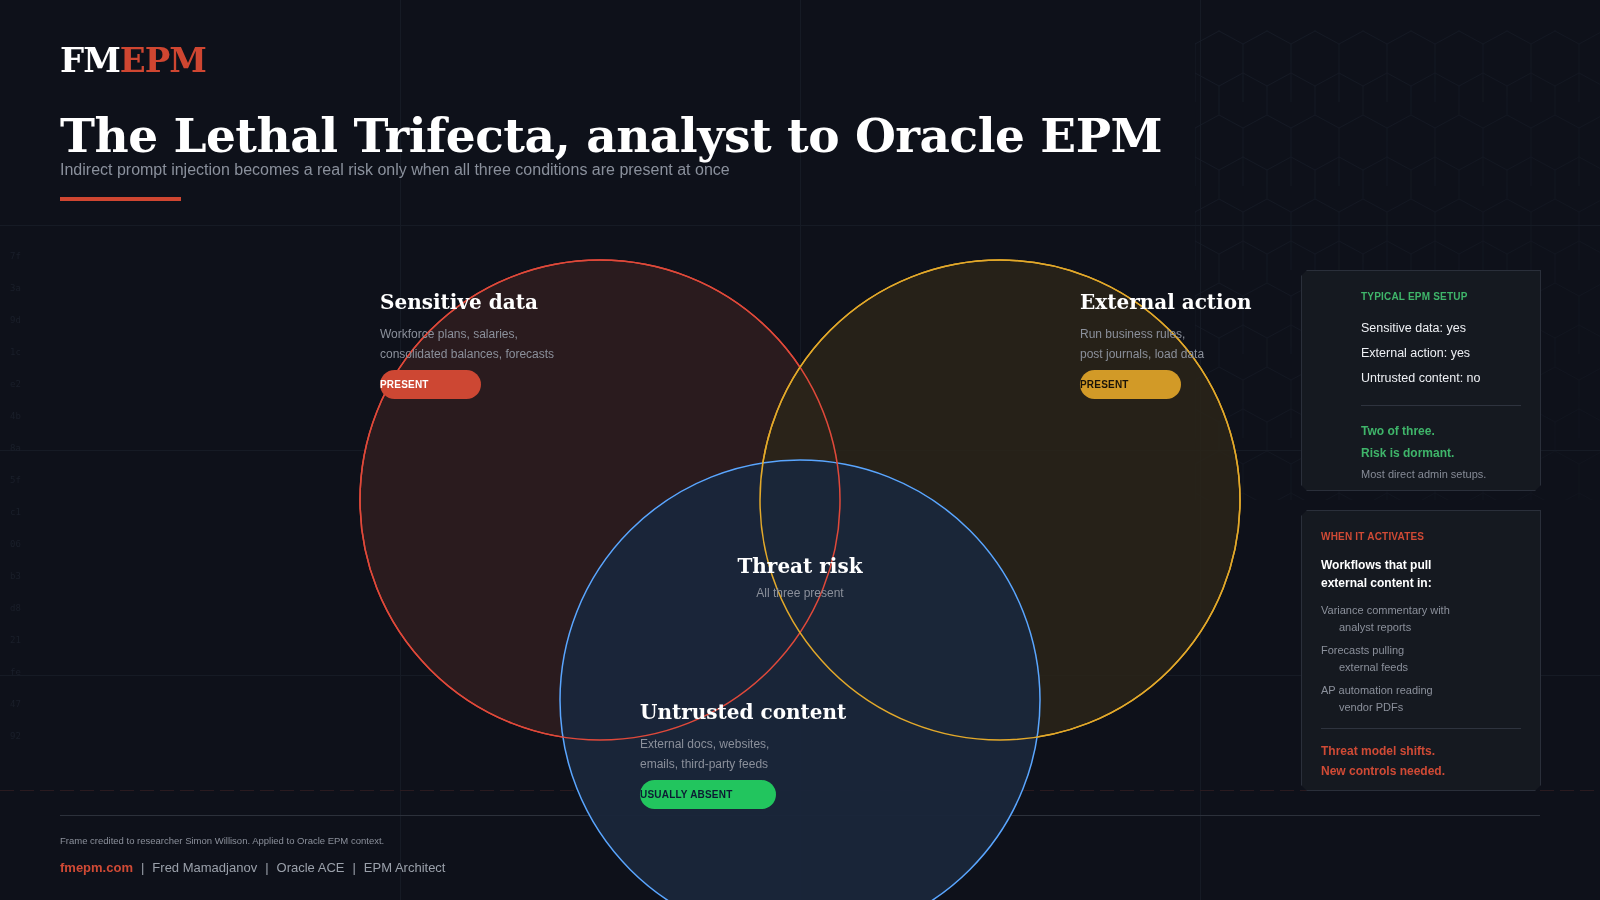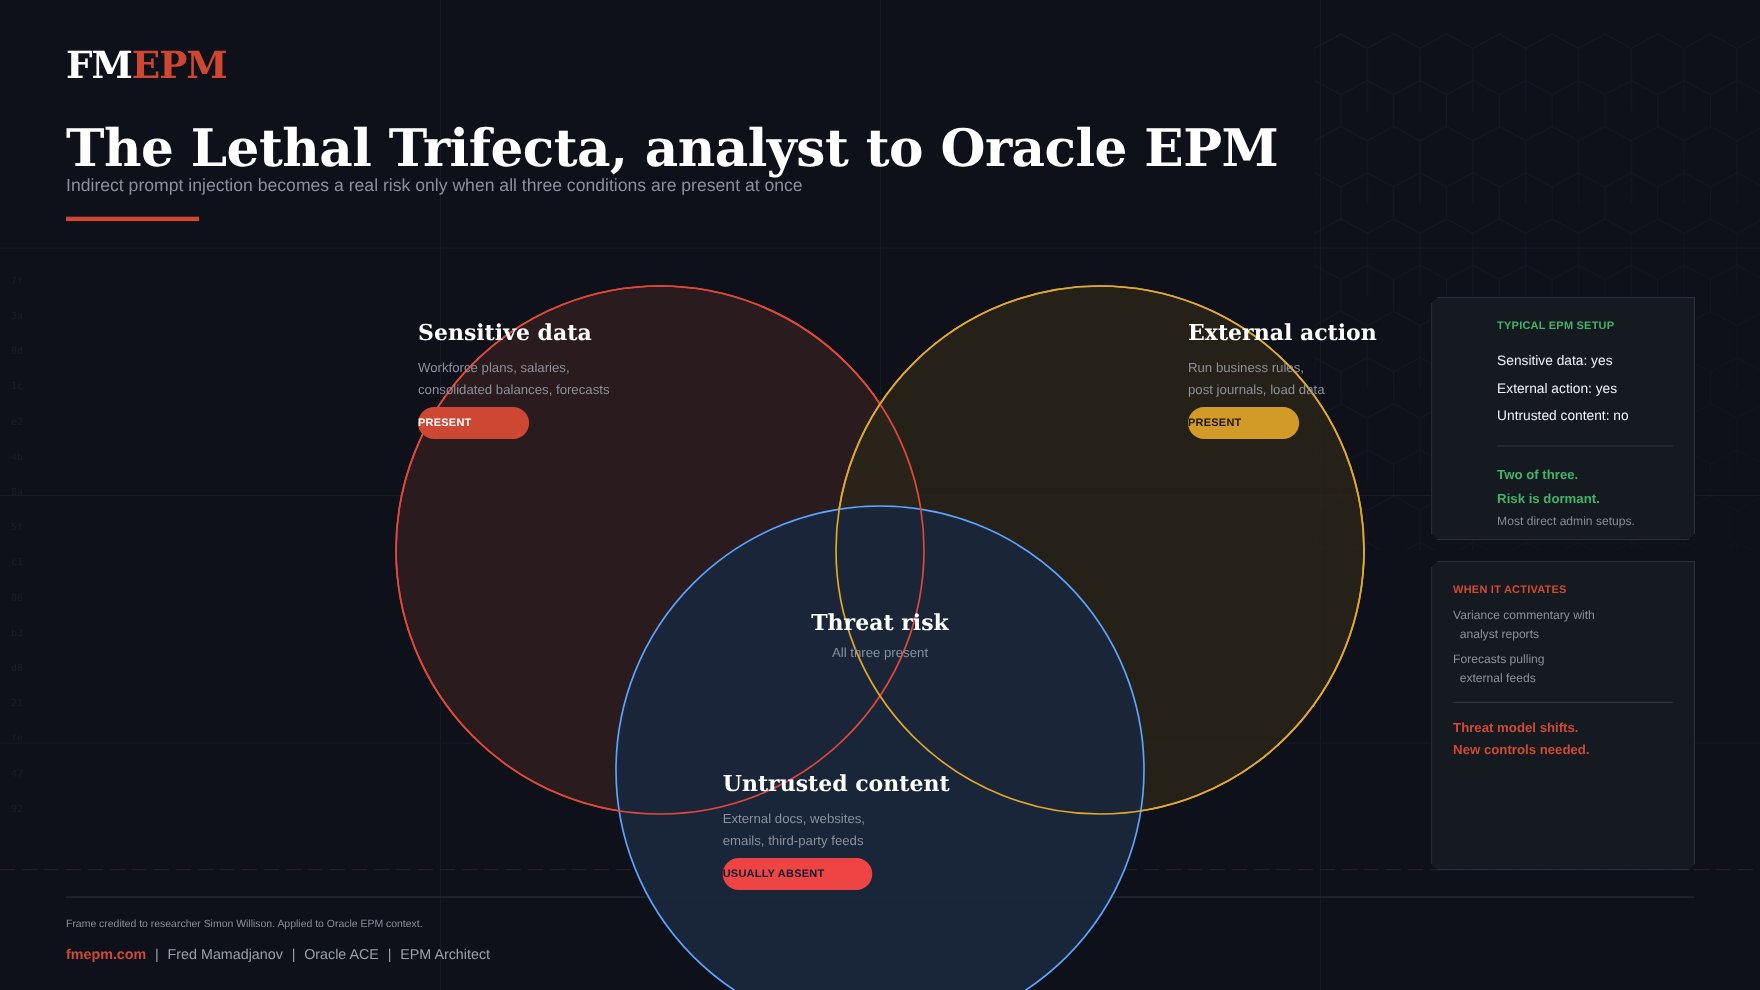"Workflows that pull" div.wf-head { html: none -> <div> <div>Workflows that pull</div> <div>external content in:</div> </div> }
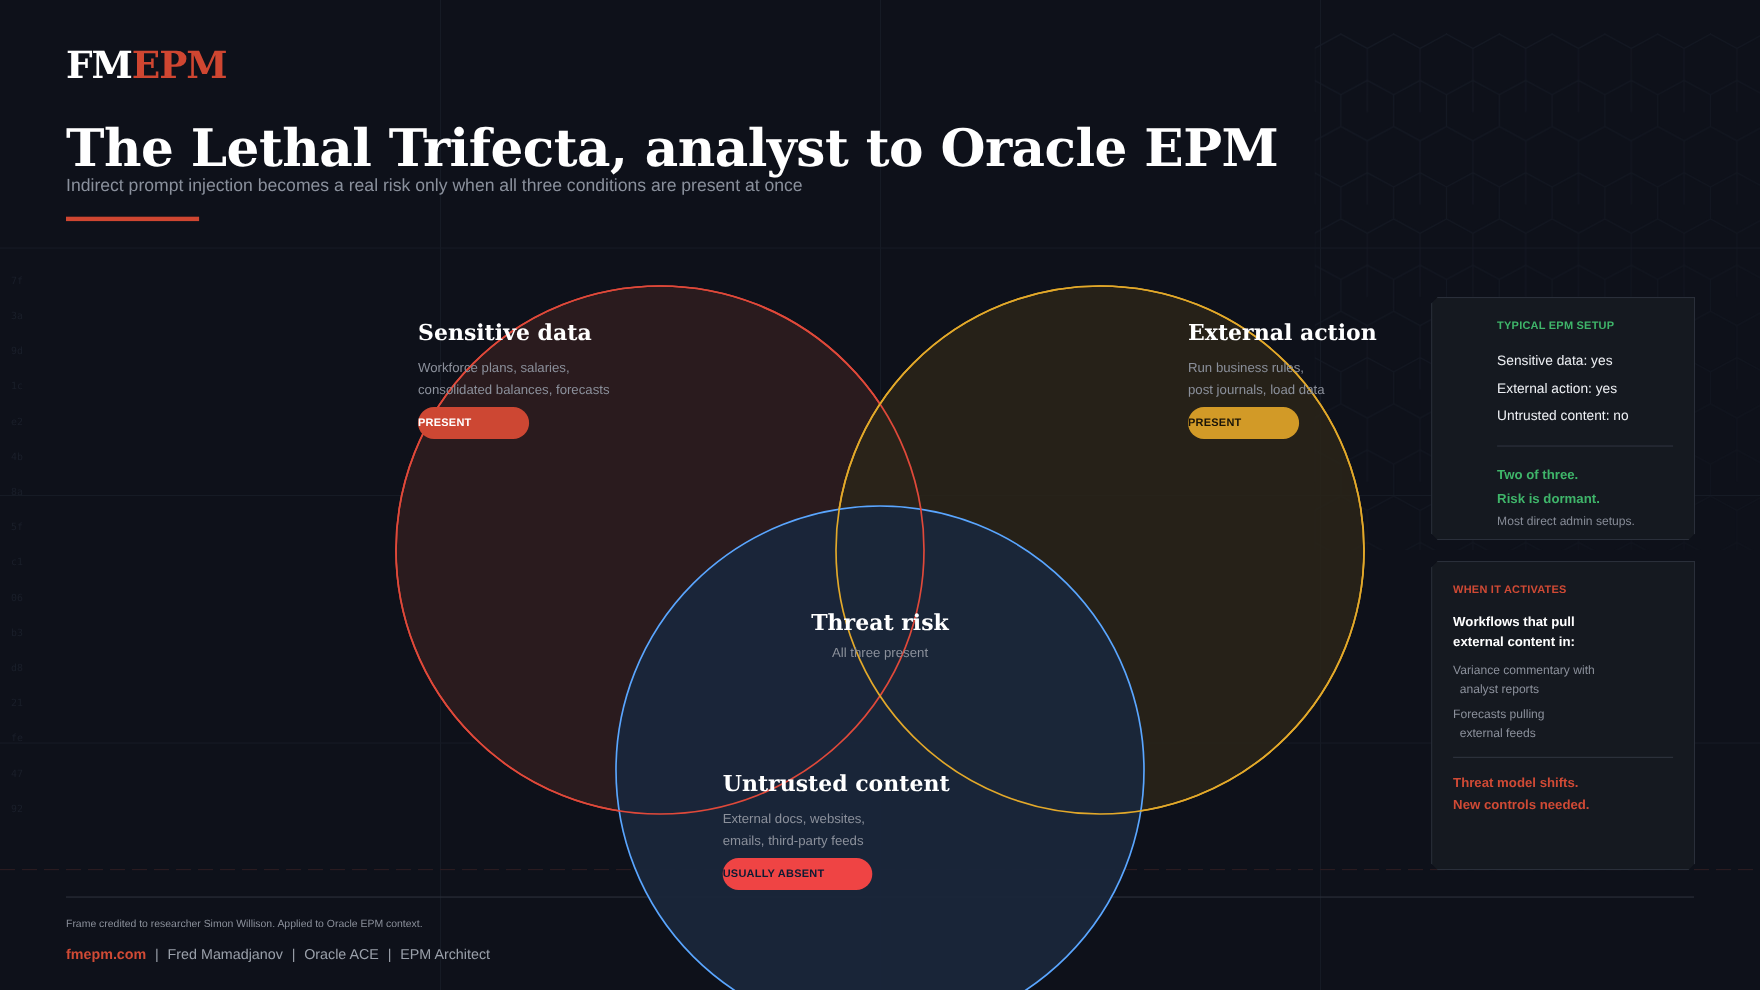"analyst reports" .wf-item .cont { margin-left: none -> 12px }
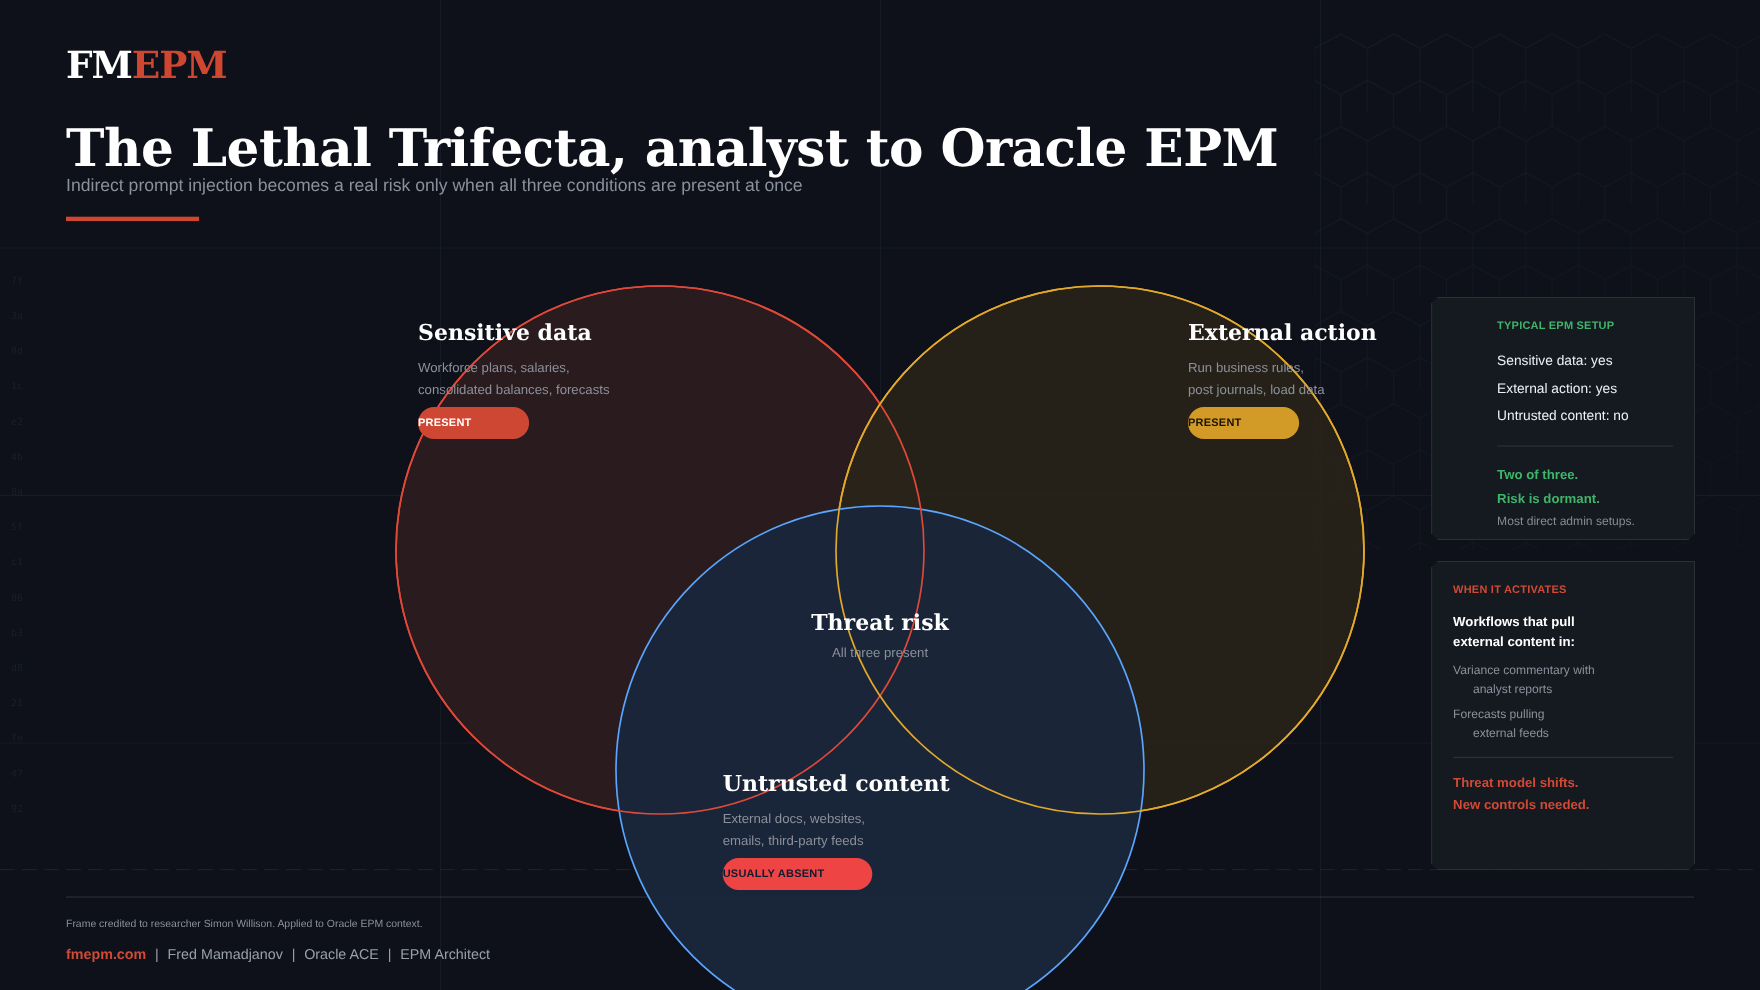"AP automation reading" div.wf-item { html: none -> <div> <div>AP automation reading</div> <div>vendor PDFs</div> </div> }
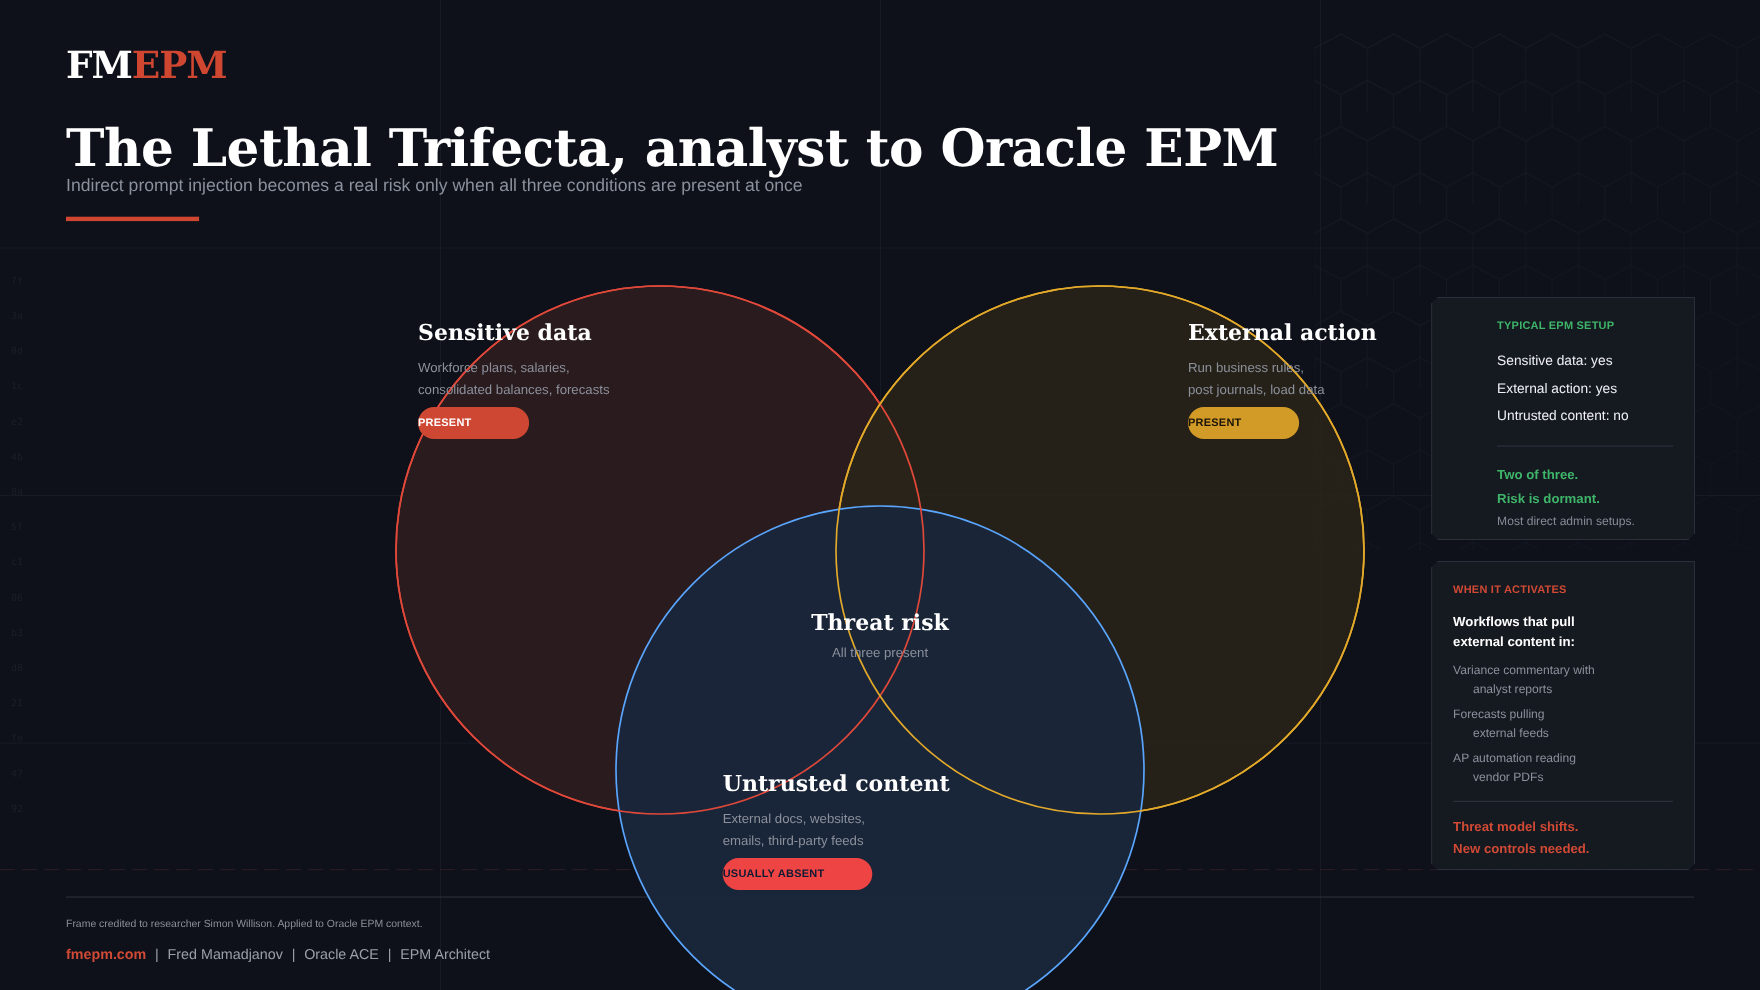"Untrusted content" div.set-label { left: 657px -> 640px }
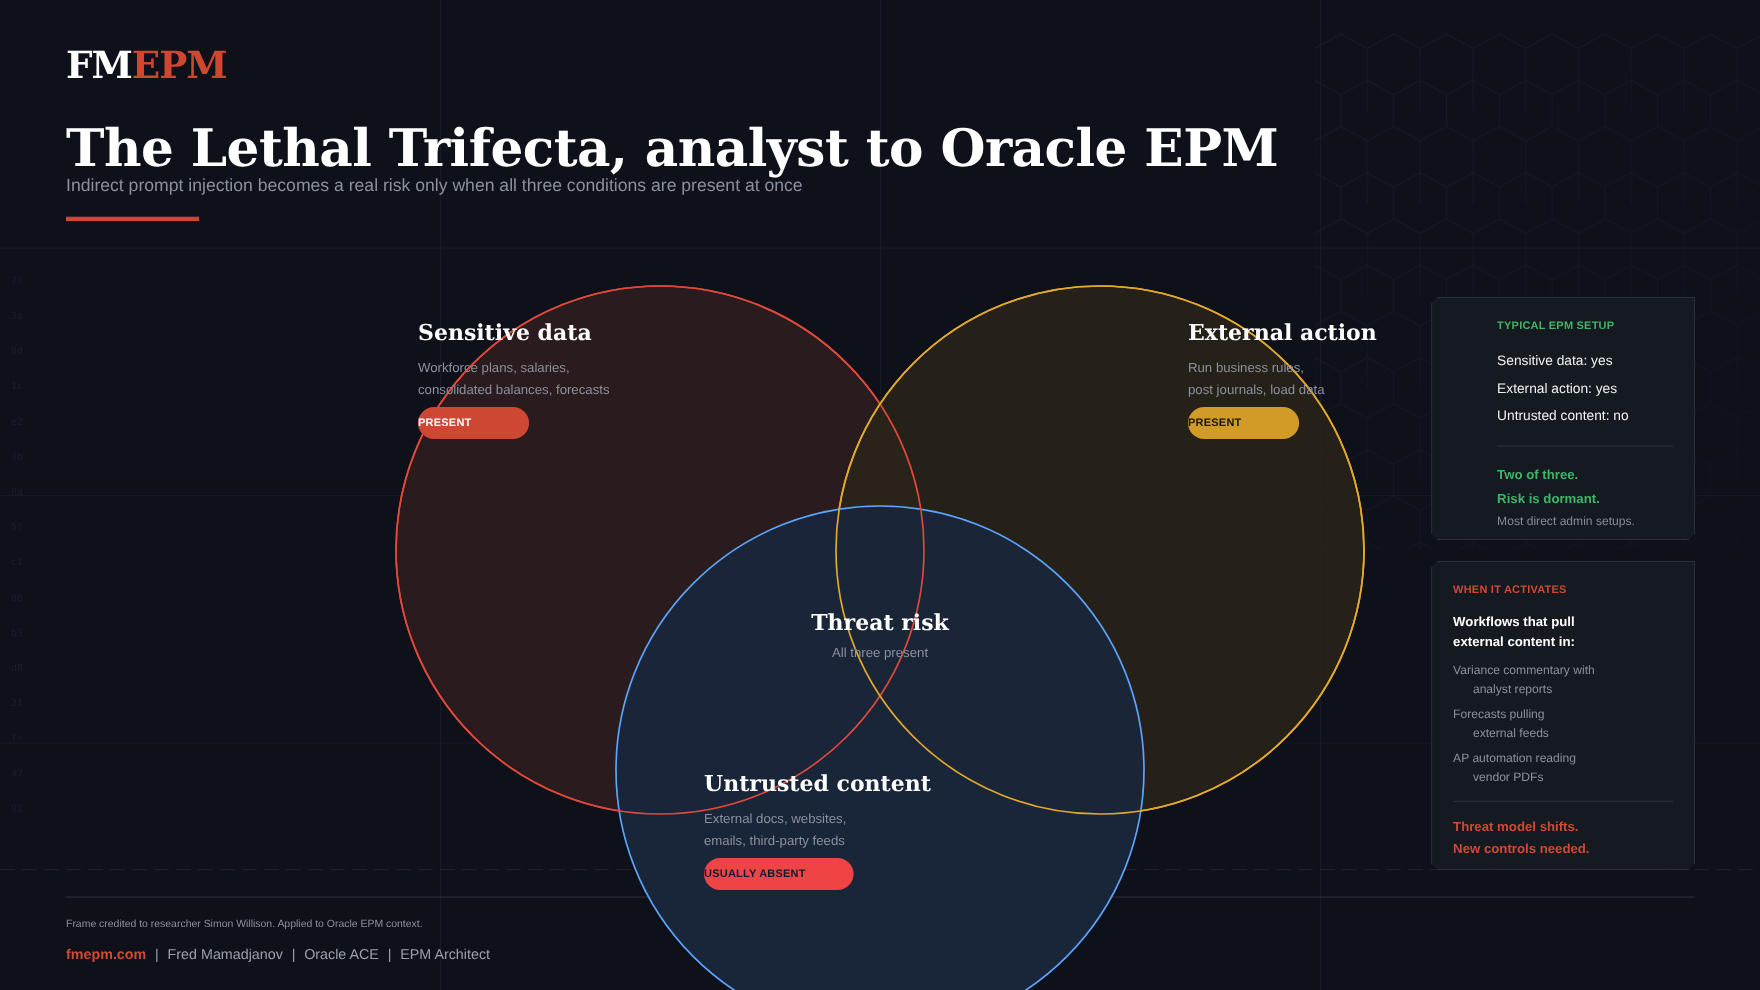"USUALLY ABSENT" .pill.blue { background: #ef4444 -> #22c55e }
